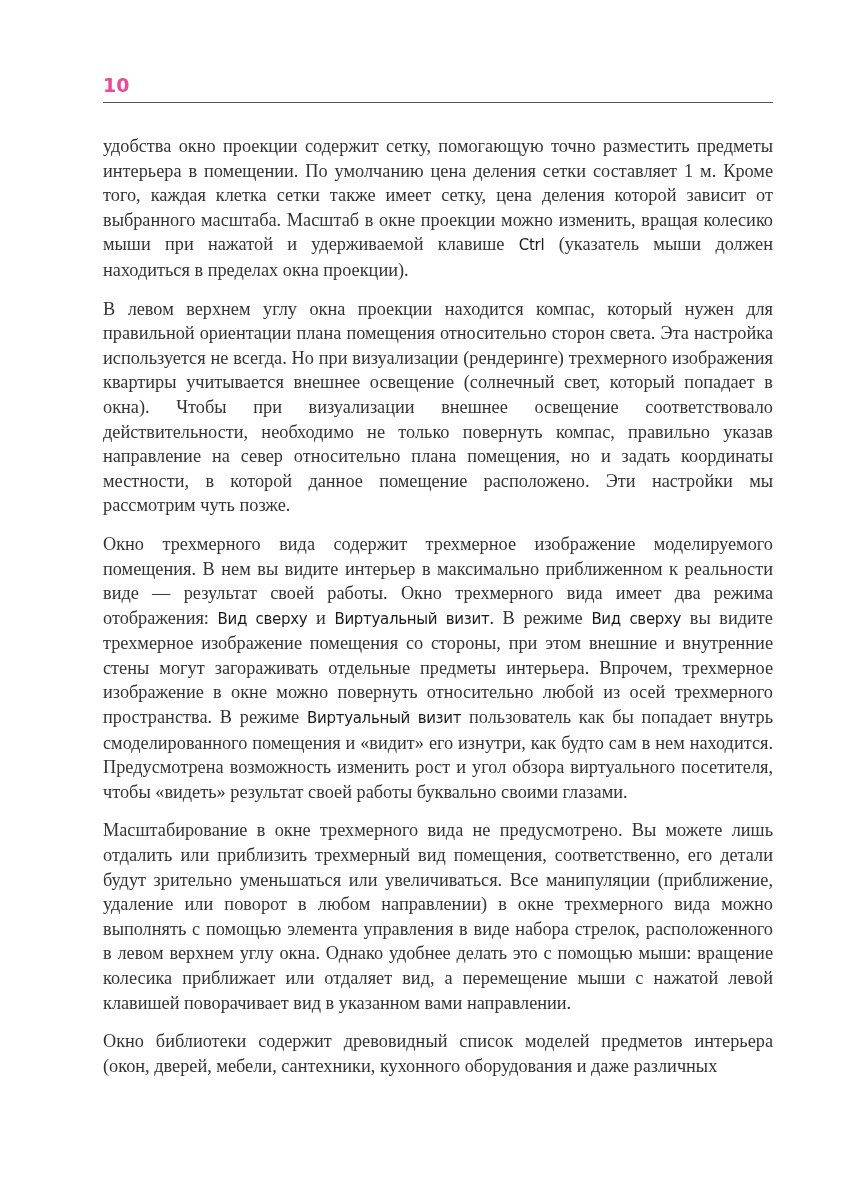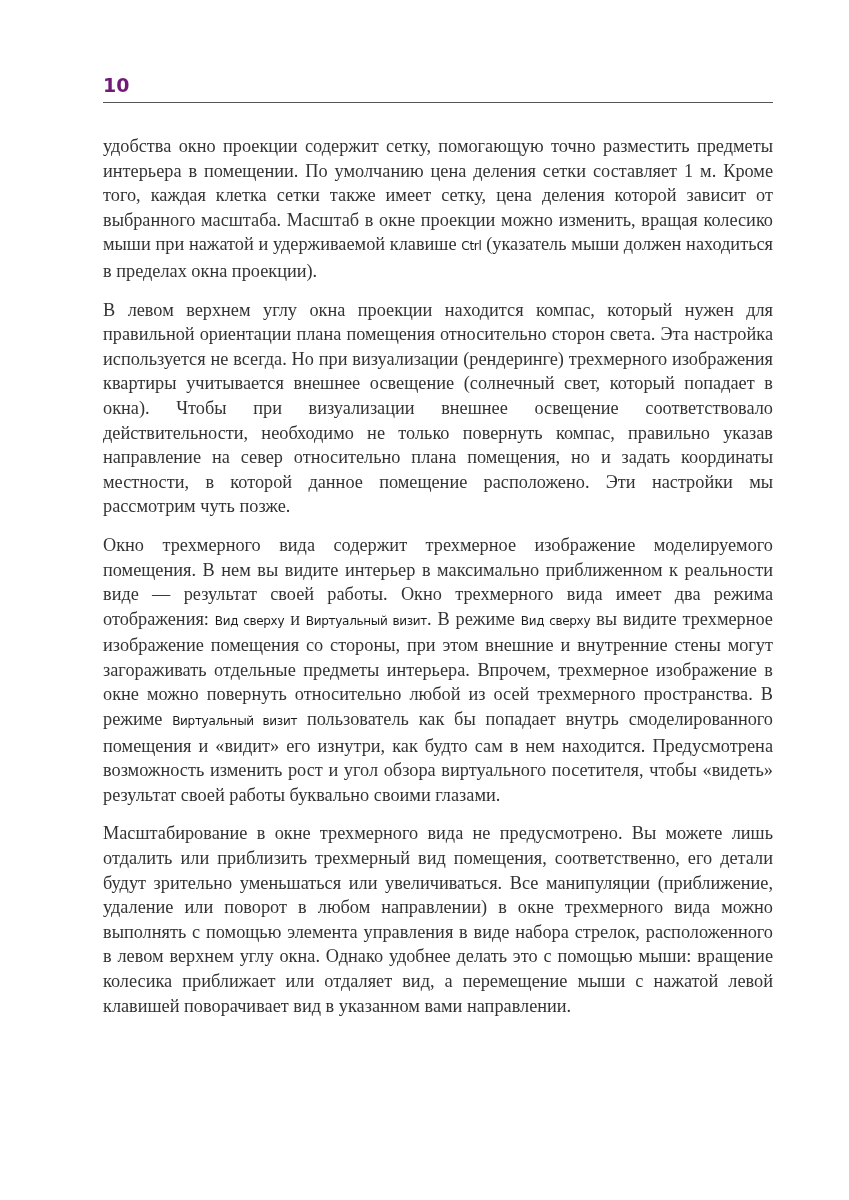"10" .page-num { color: #701a75 -> #ec4899 }
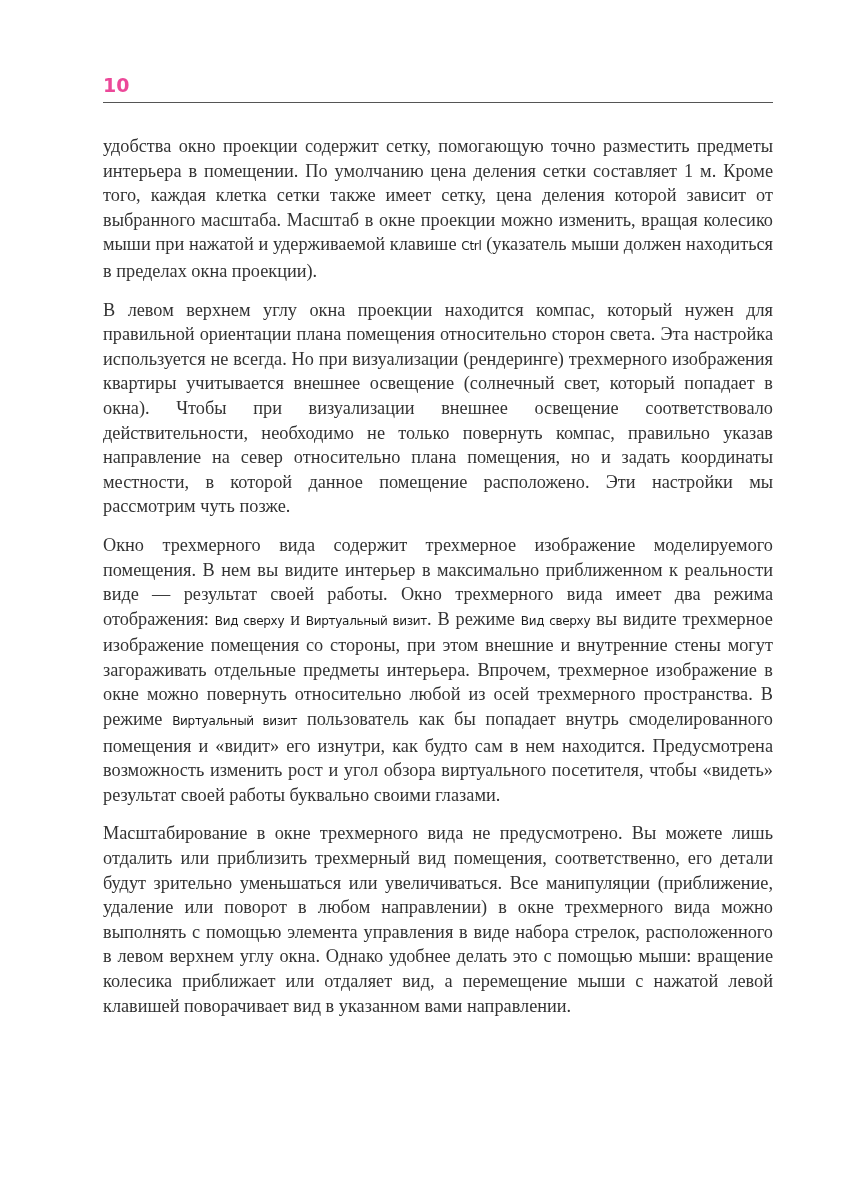"Ctrl" .ui { font-size: 12px -> 15px }
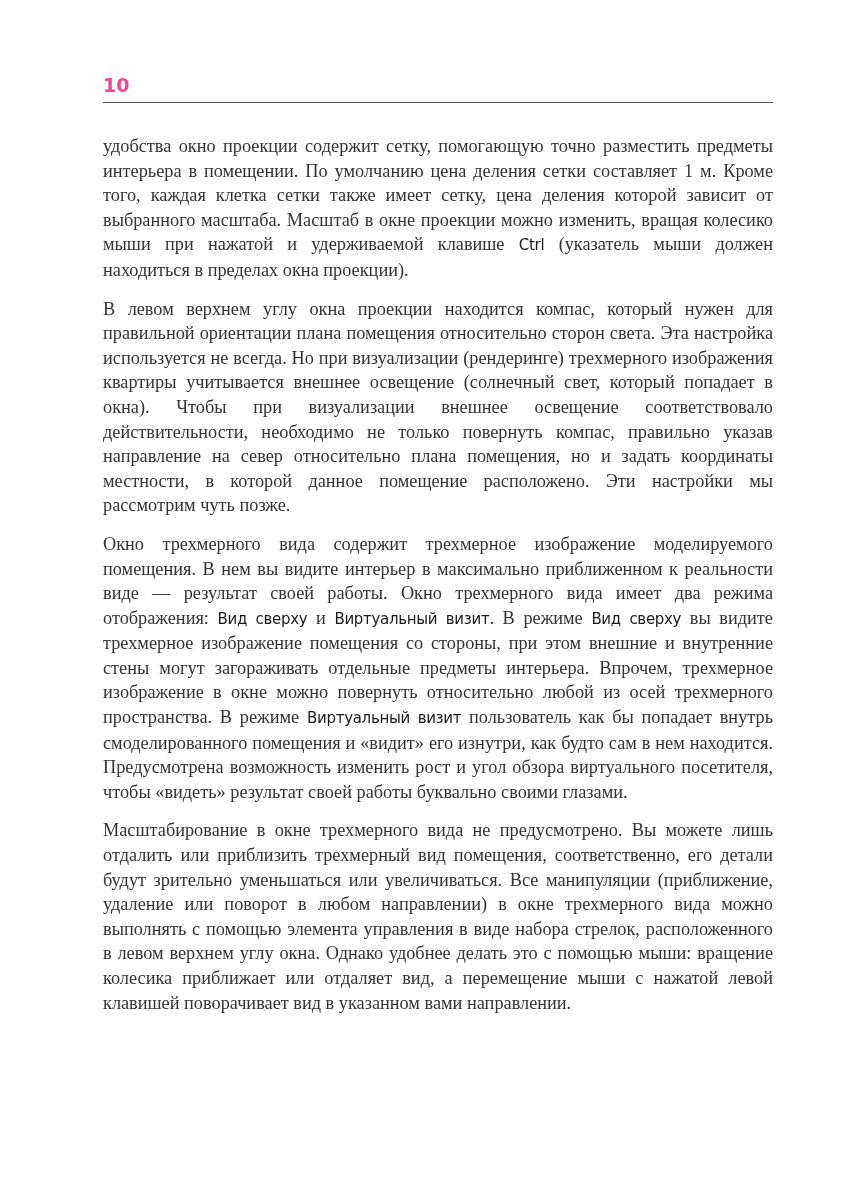"Окно библиотеки содержит древовидный" p { html: none -> <p><span>Окно библиотеки содержит древовидный список моделей предметов интерьера (окон, дверей, мебели, сантехники, кухонного оборудования и даже различных</span></p> }
